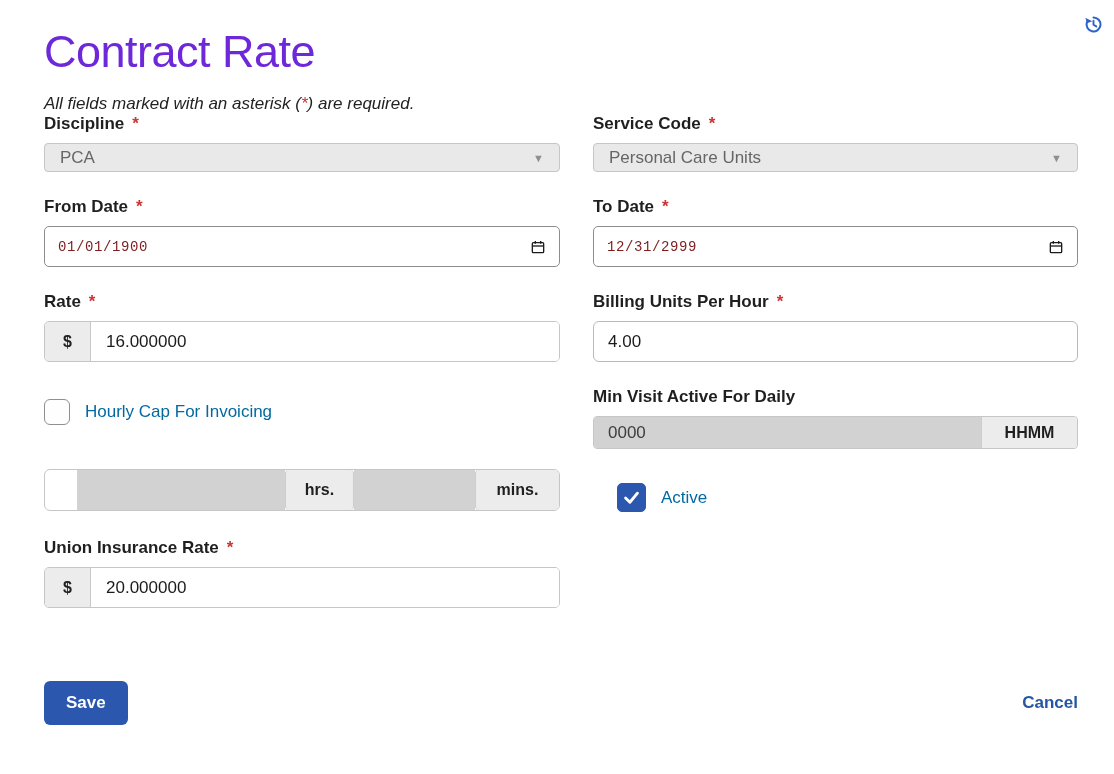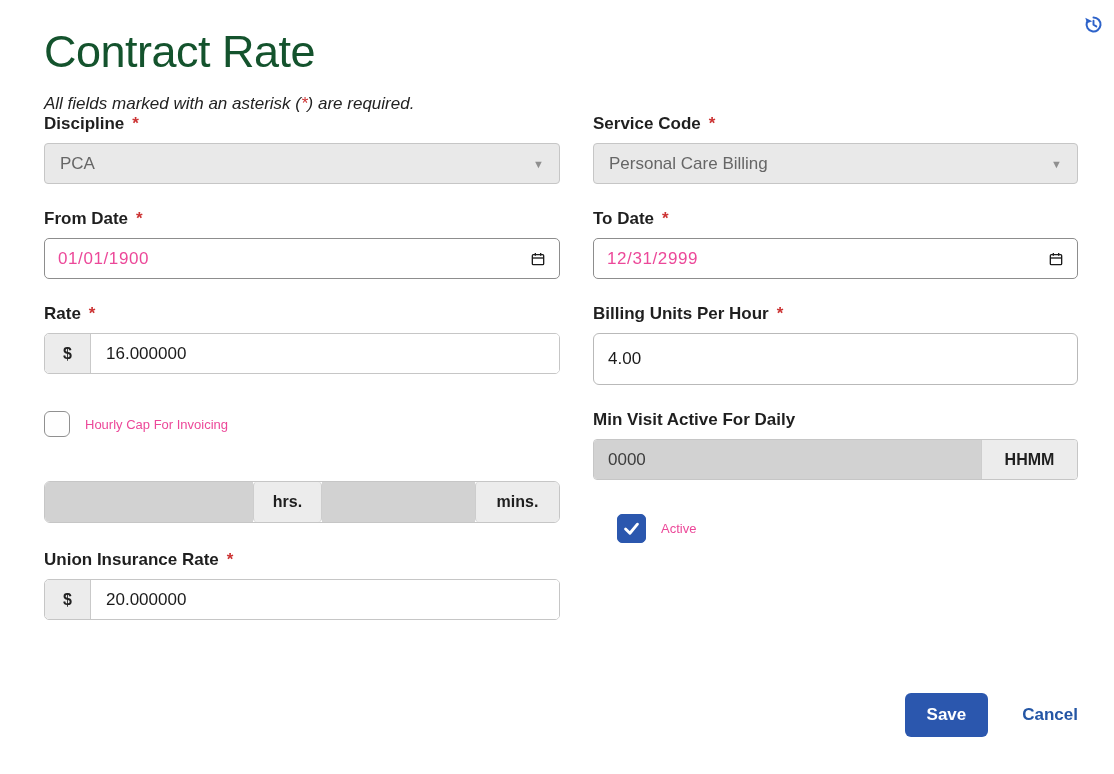"Contract Rate" h1.page-title { color: #14532d -> #6d28d9 }
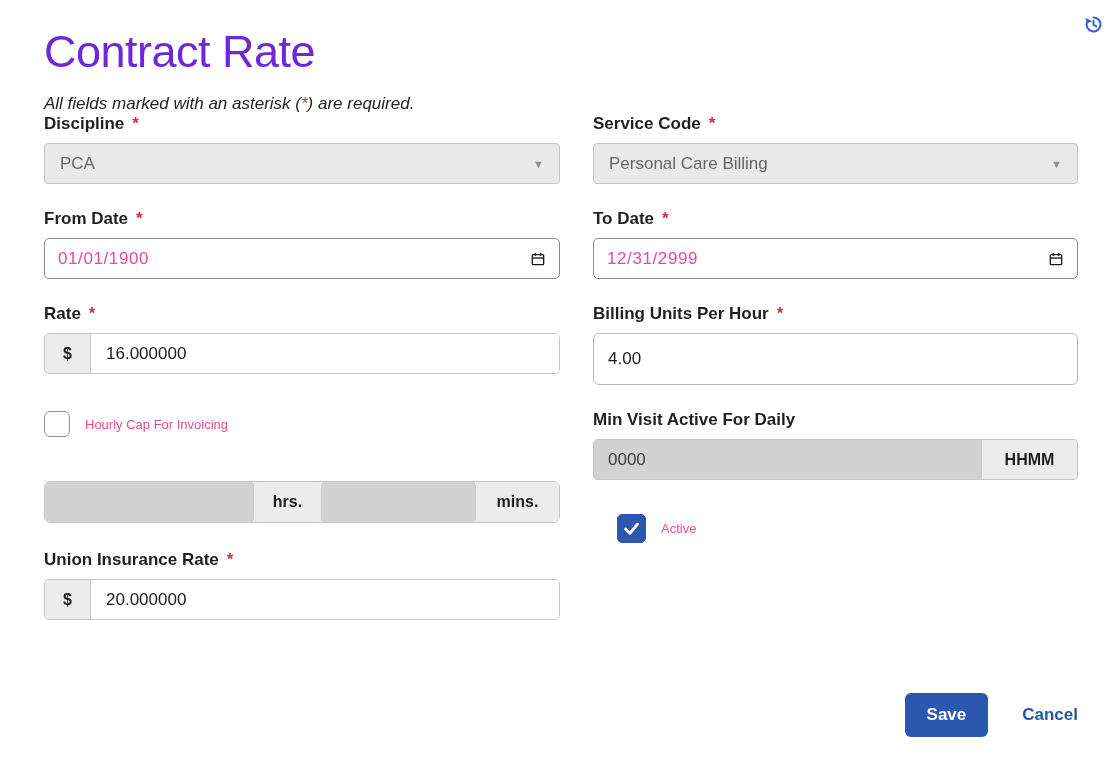"PCA" .select-box { height: 41px -> 29px }
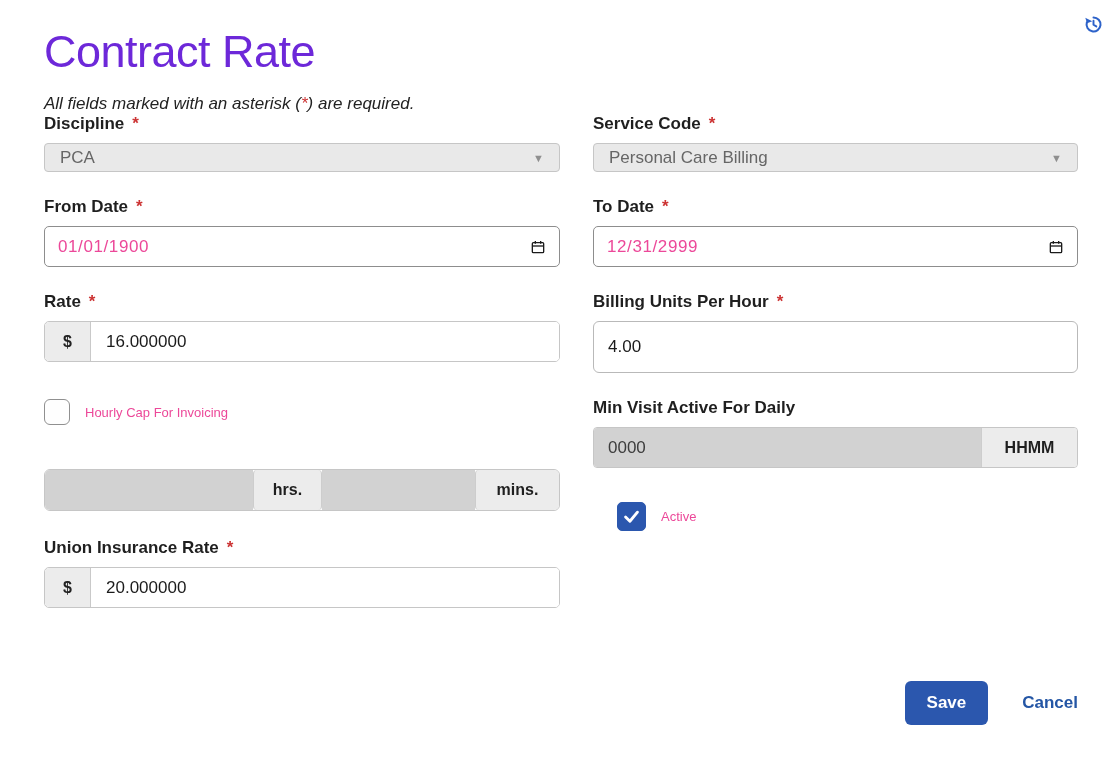"Personal Care Billing" span { text: Billing -> Units }
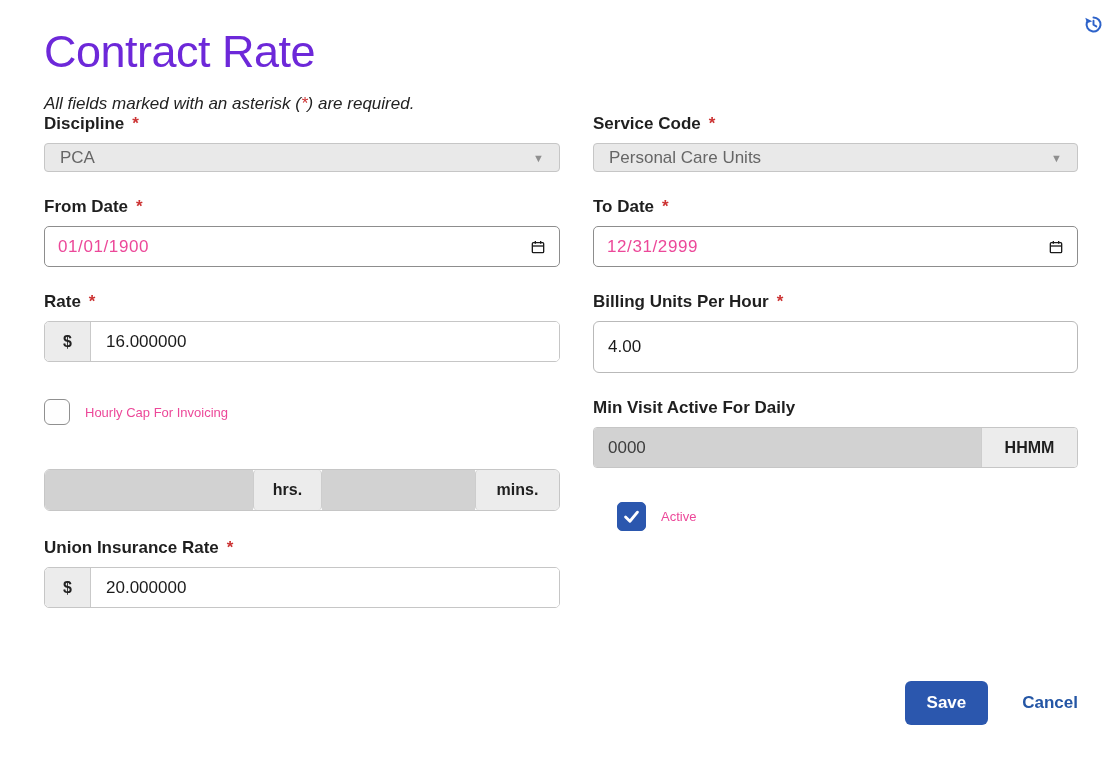"01/01/1900" .date-box input { color: #ec4899 -> #7f1d1d; font-family: Liberation Sans, sans-serif -> Liberation Mono, monospace; font-size: 17px -> 14px }
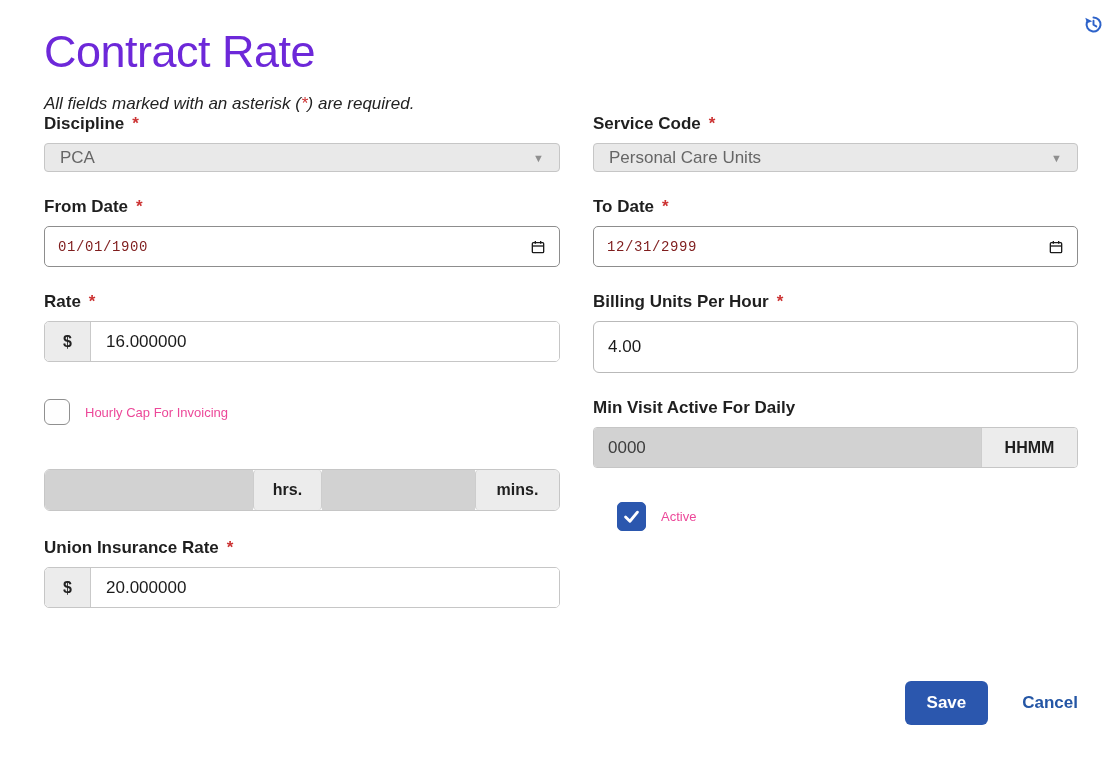"4.00" .plain-box { height: 52px -> 41px }
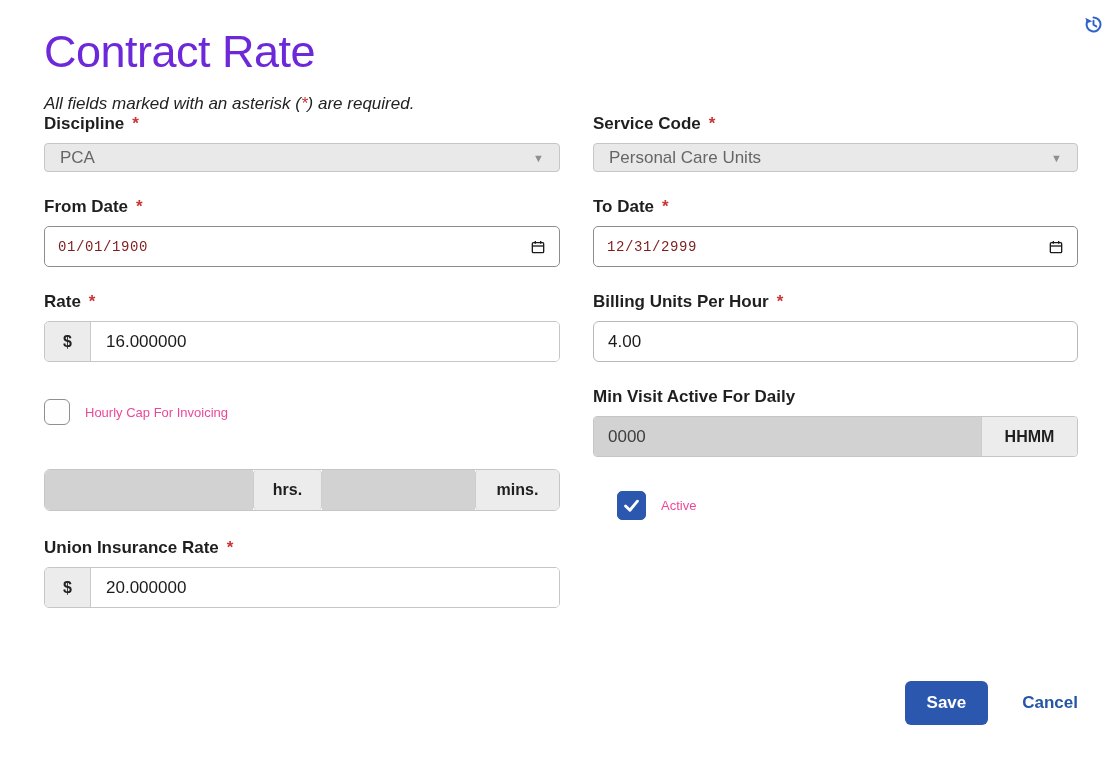"Hourly Cap For Invoicing" .checkbox-label { color: #ec4899 -> #0369a1; font-size: 13px -> 17px }
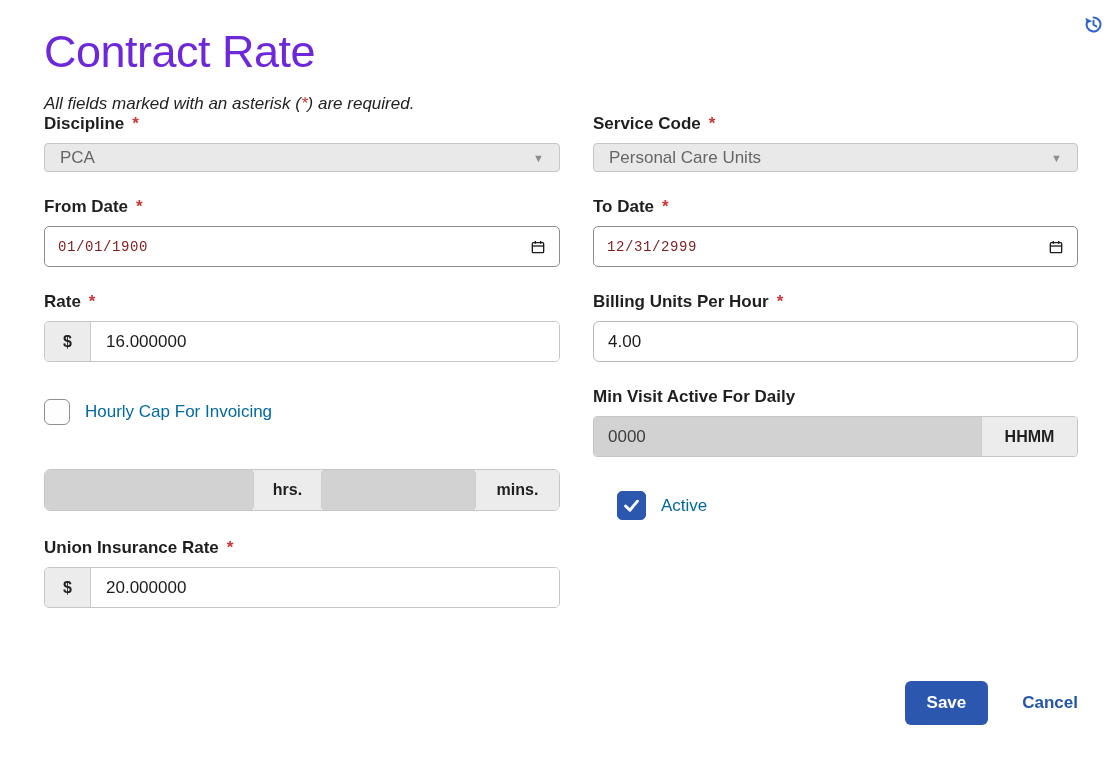"0000" .hhmm-group { height: 41px -> 33px }
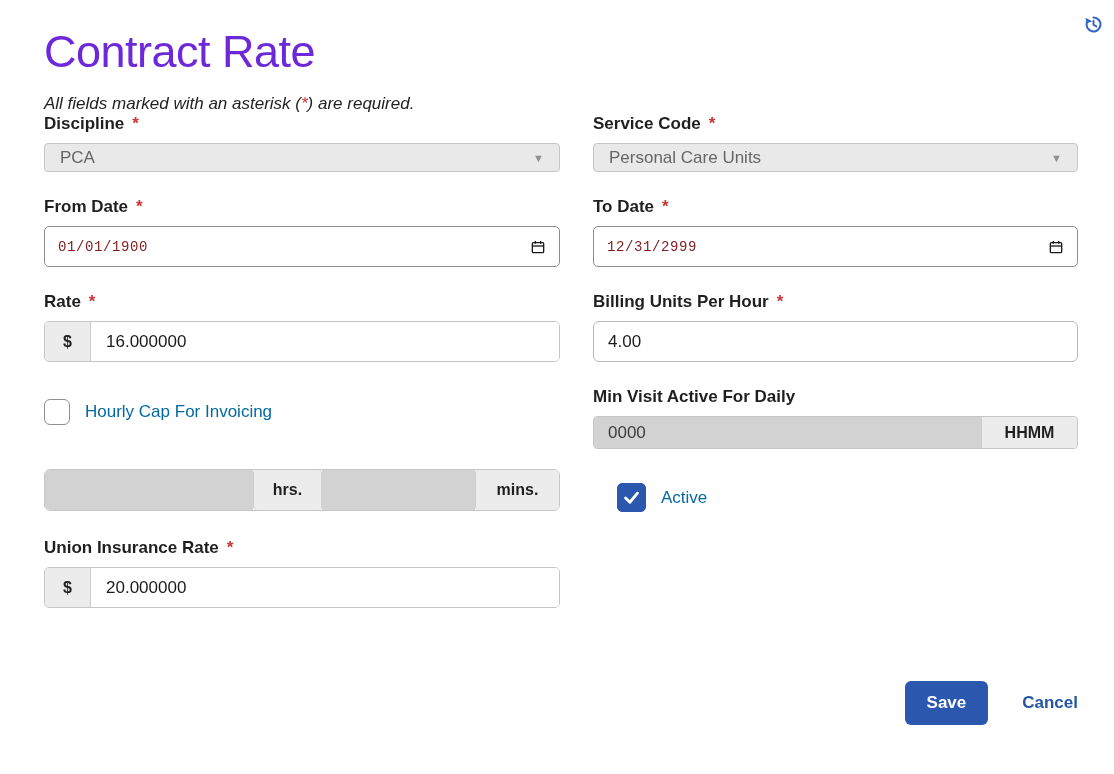"hrs." .duo-group { padding-left: none -> 32px }
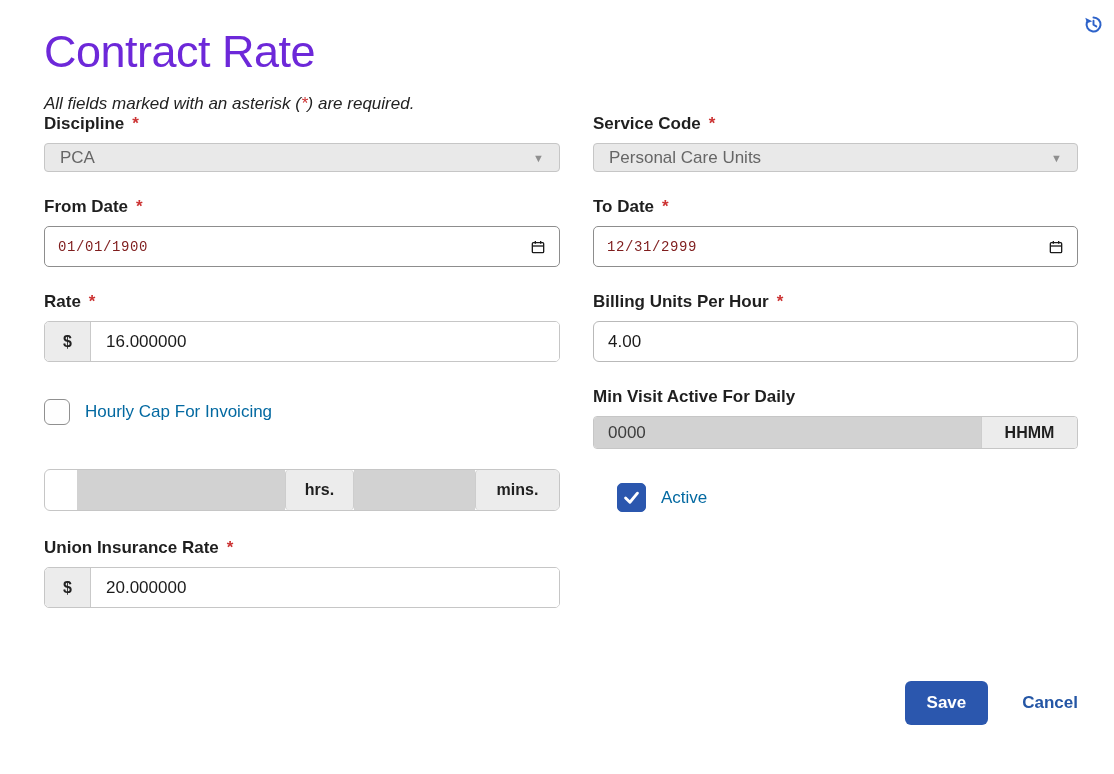"Save" .actions { justify-content: flex-end -> space-between }
